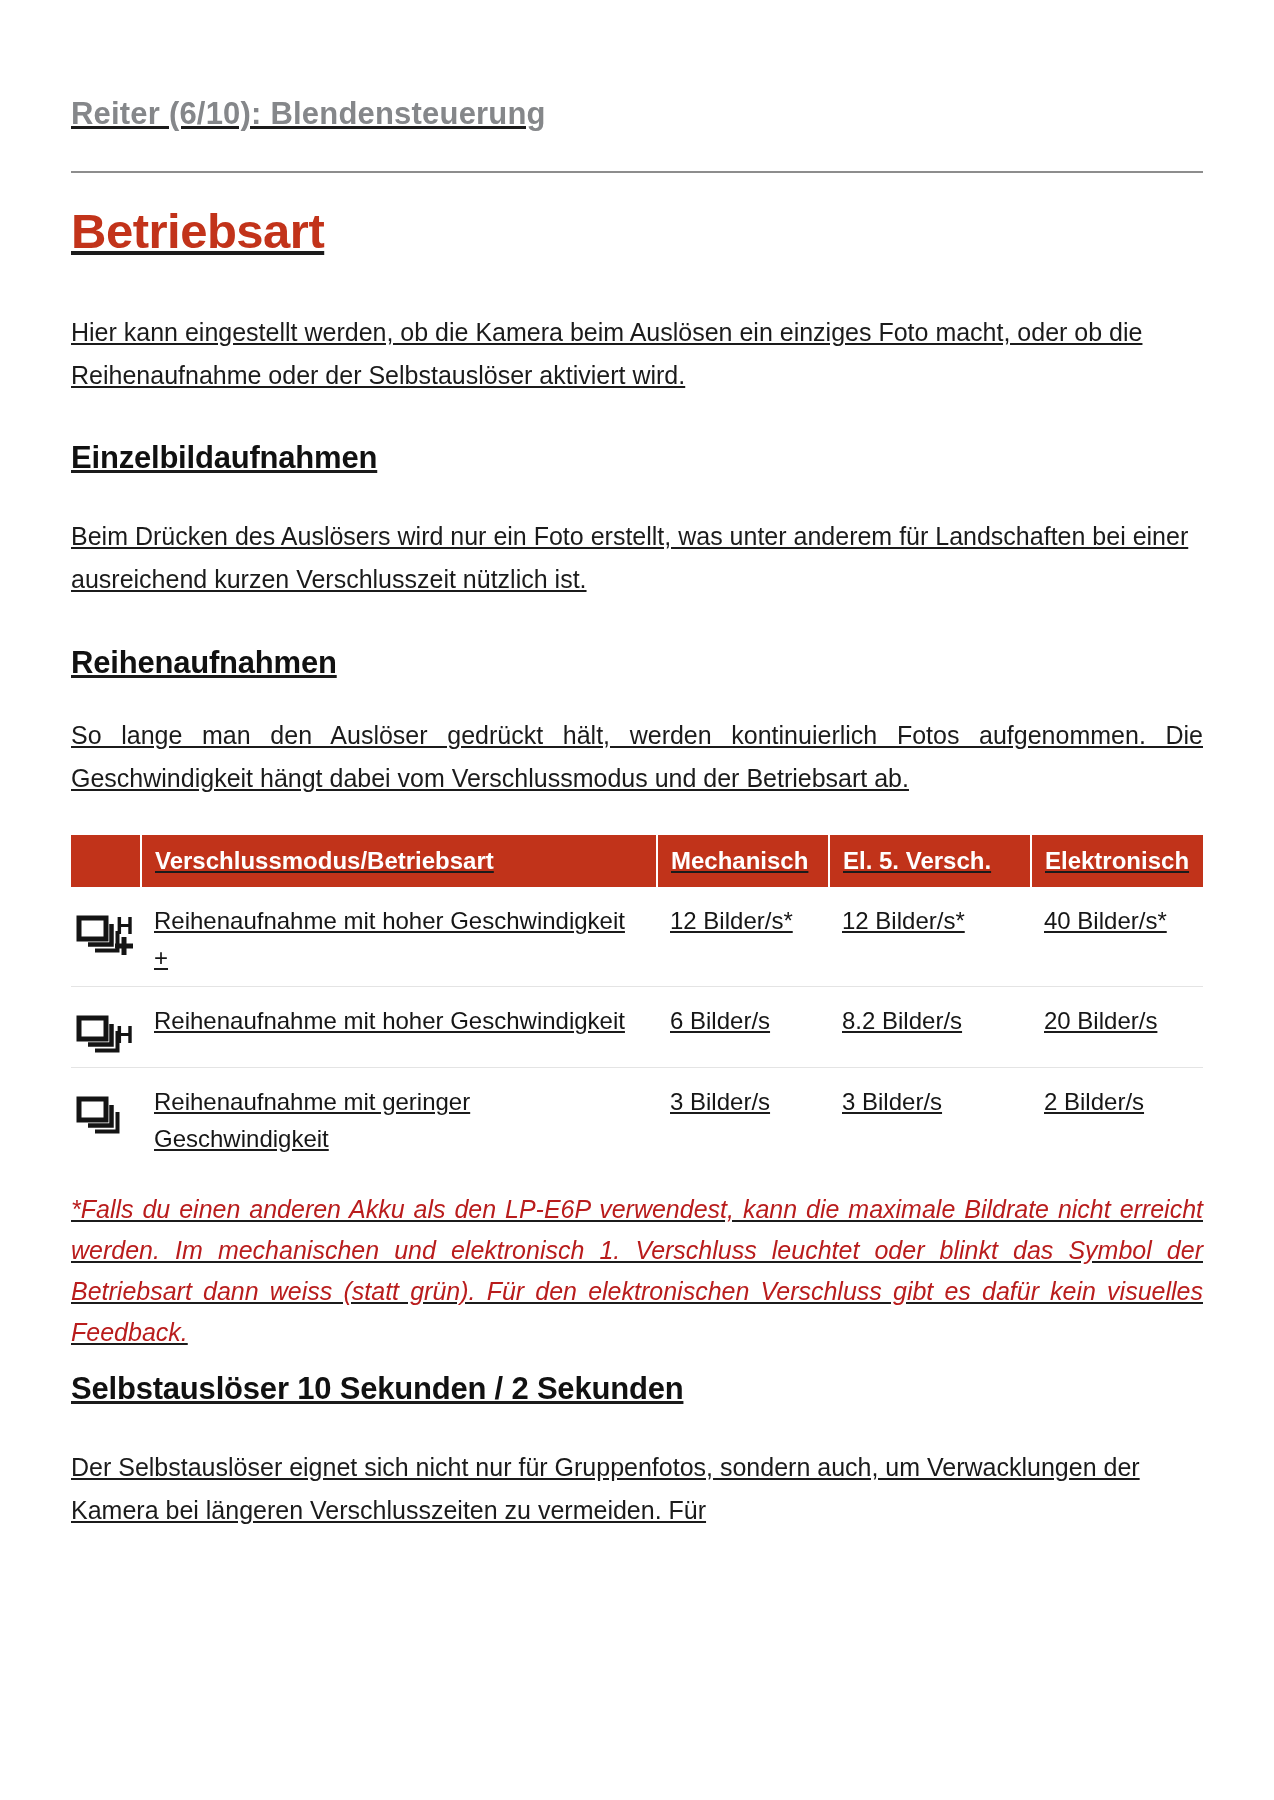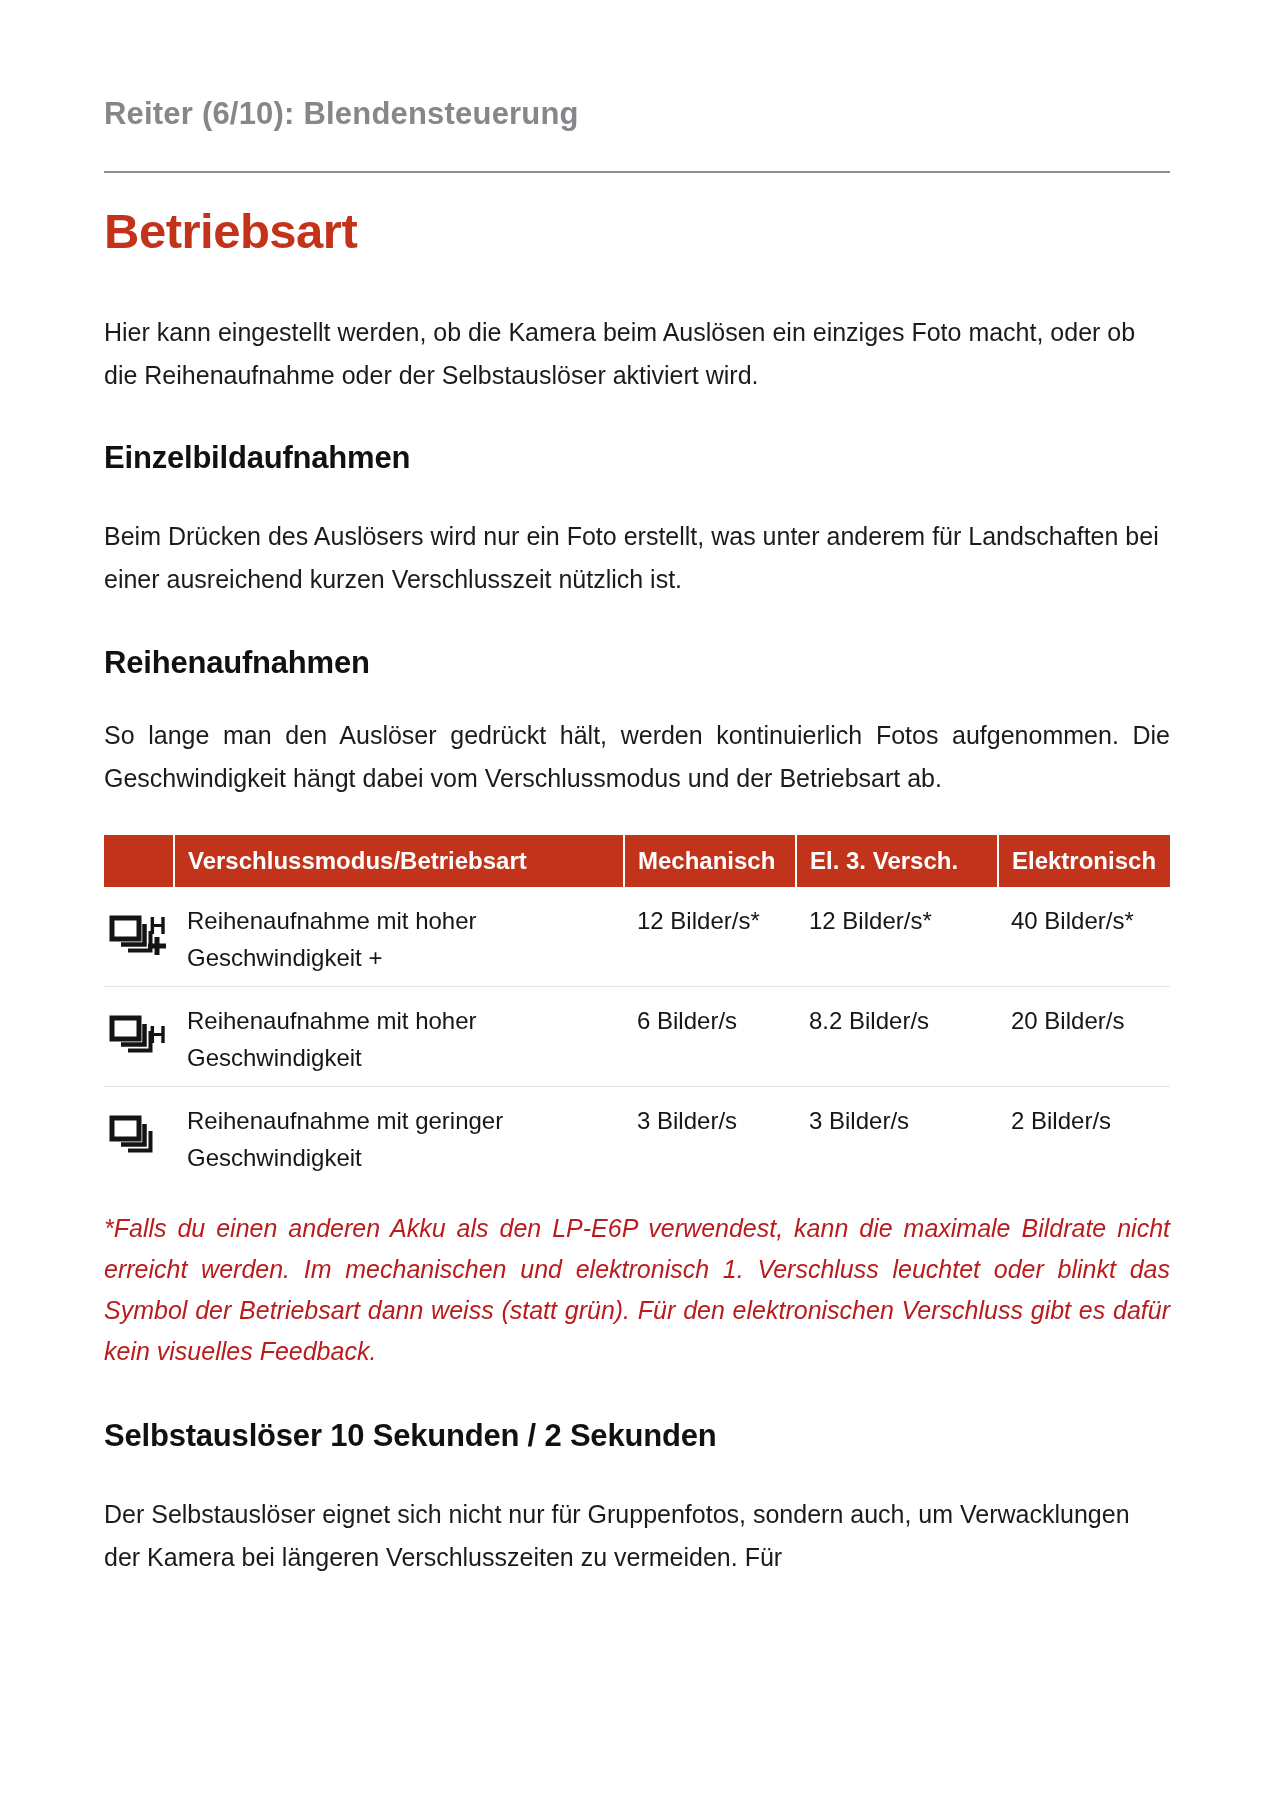"Reiter (6/10): Blendensteuerung" .page { padding: 0 104px -> 0 71px; text-decoration: none -> underline }
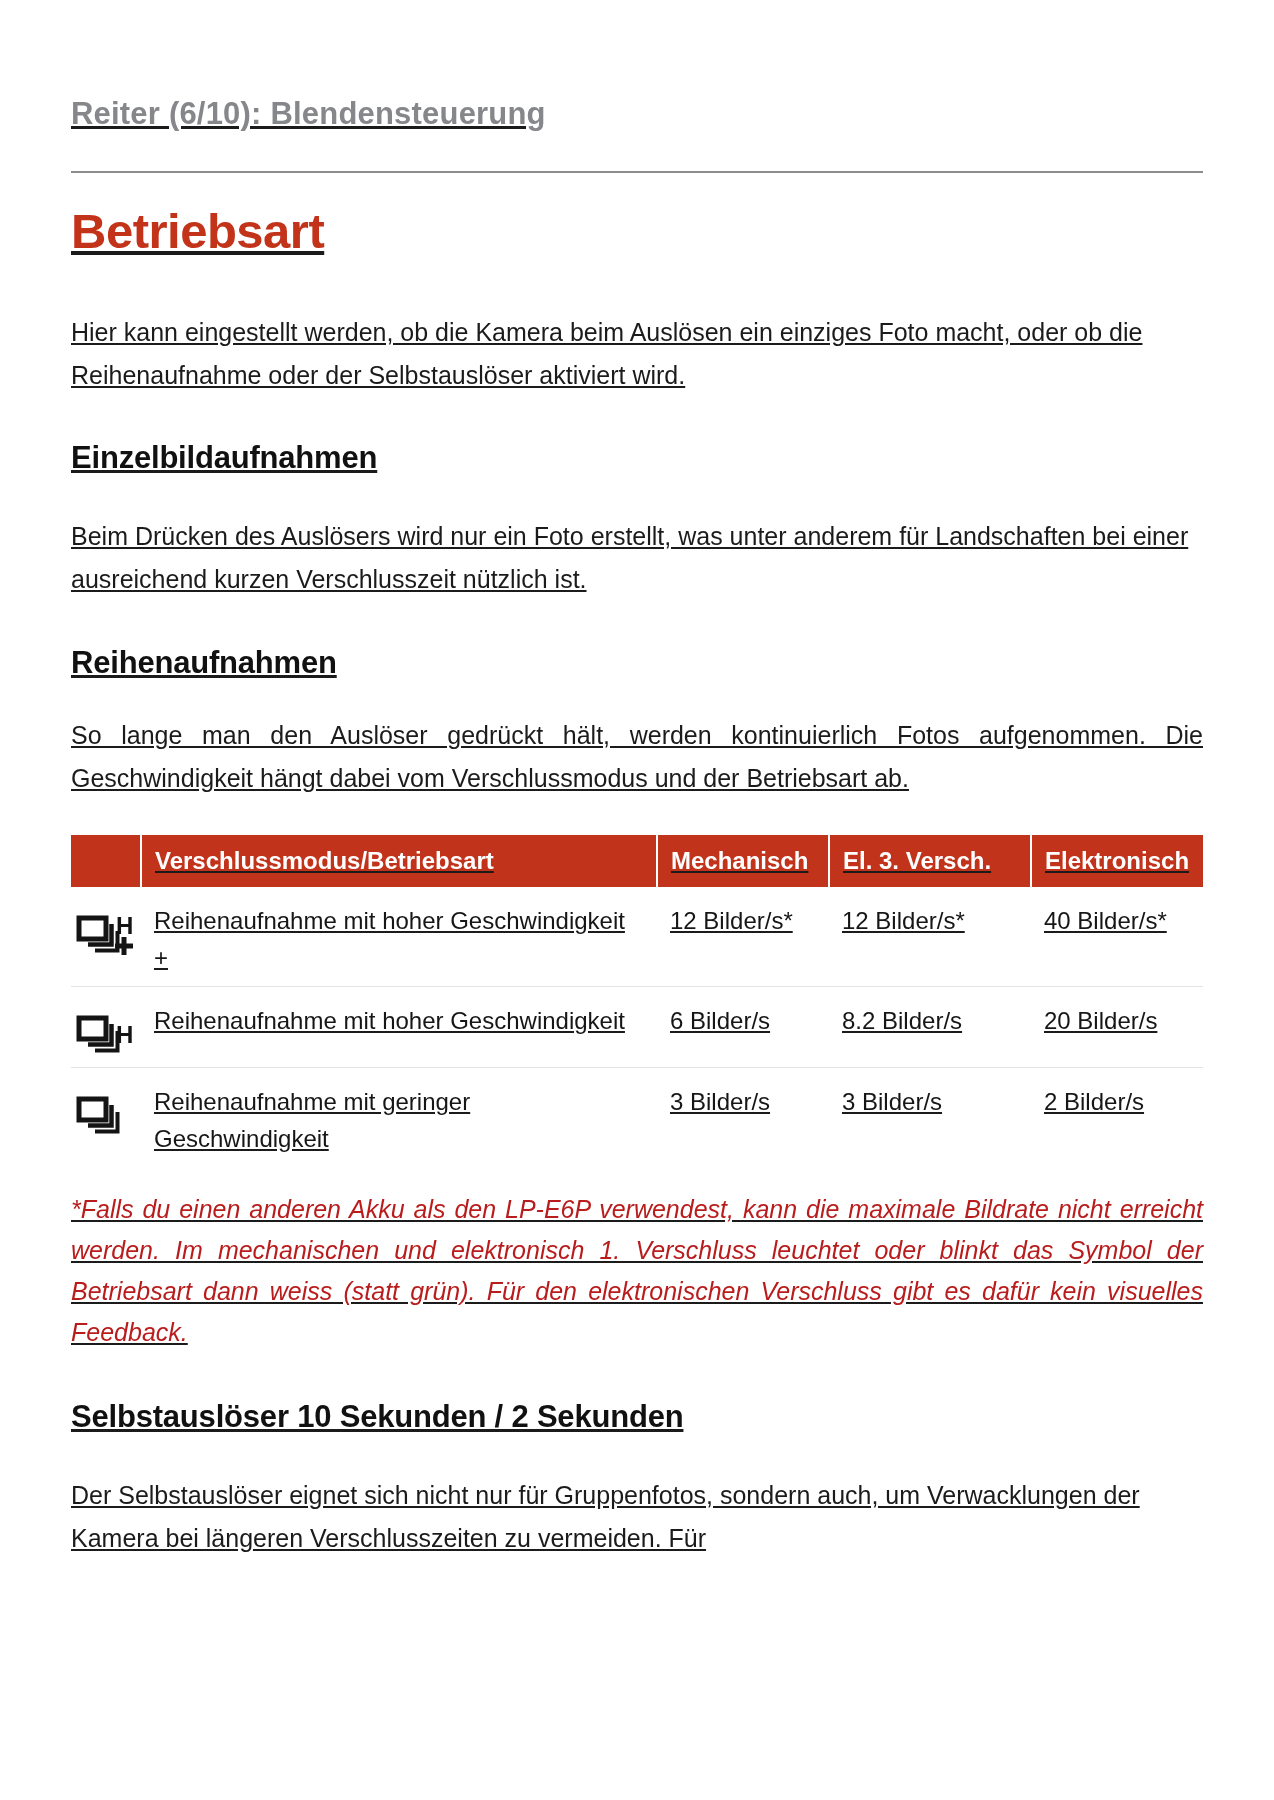"El. 3. Versch." th { text: 3 -> 5 }
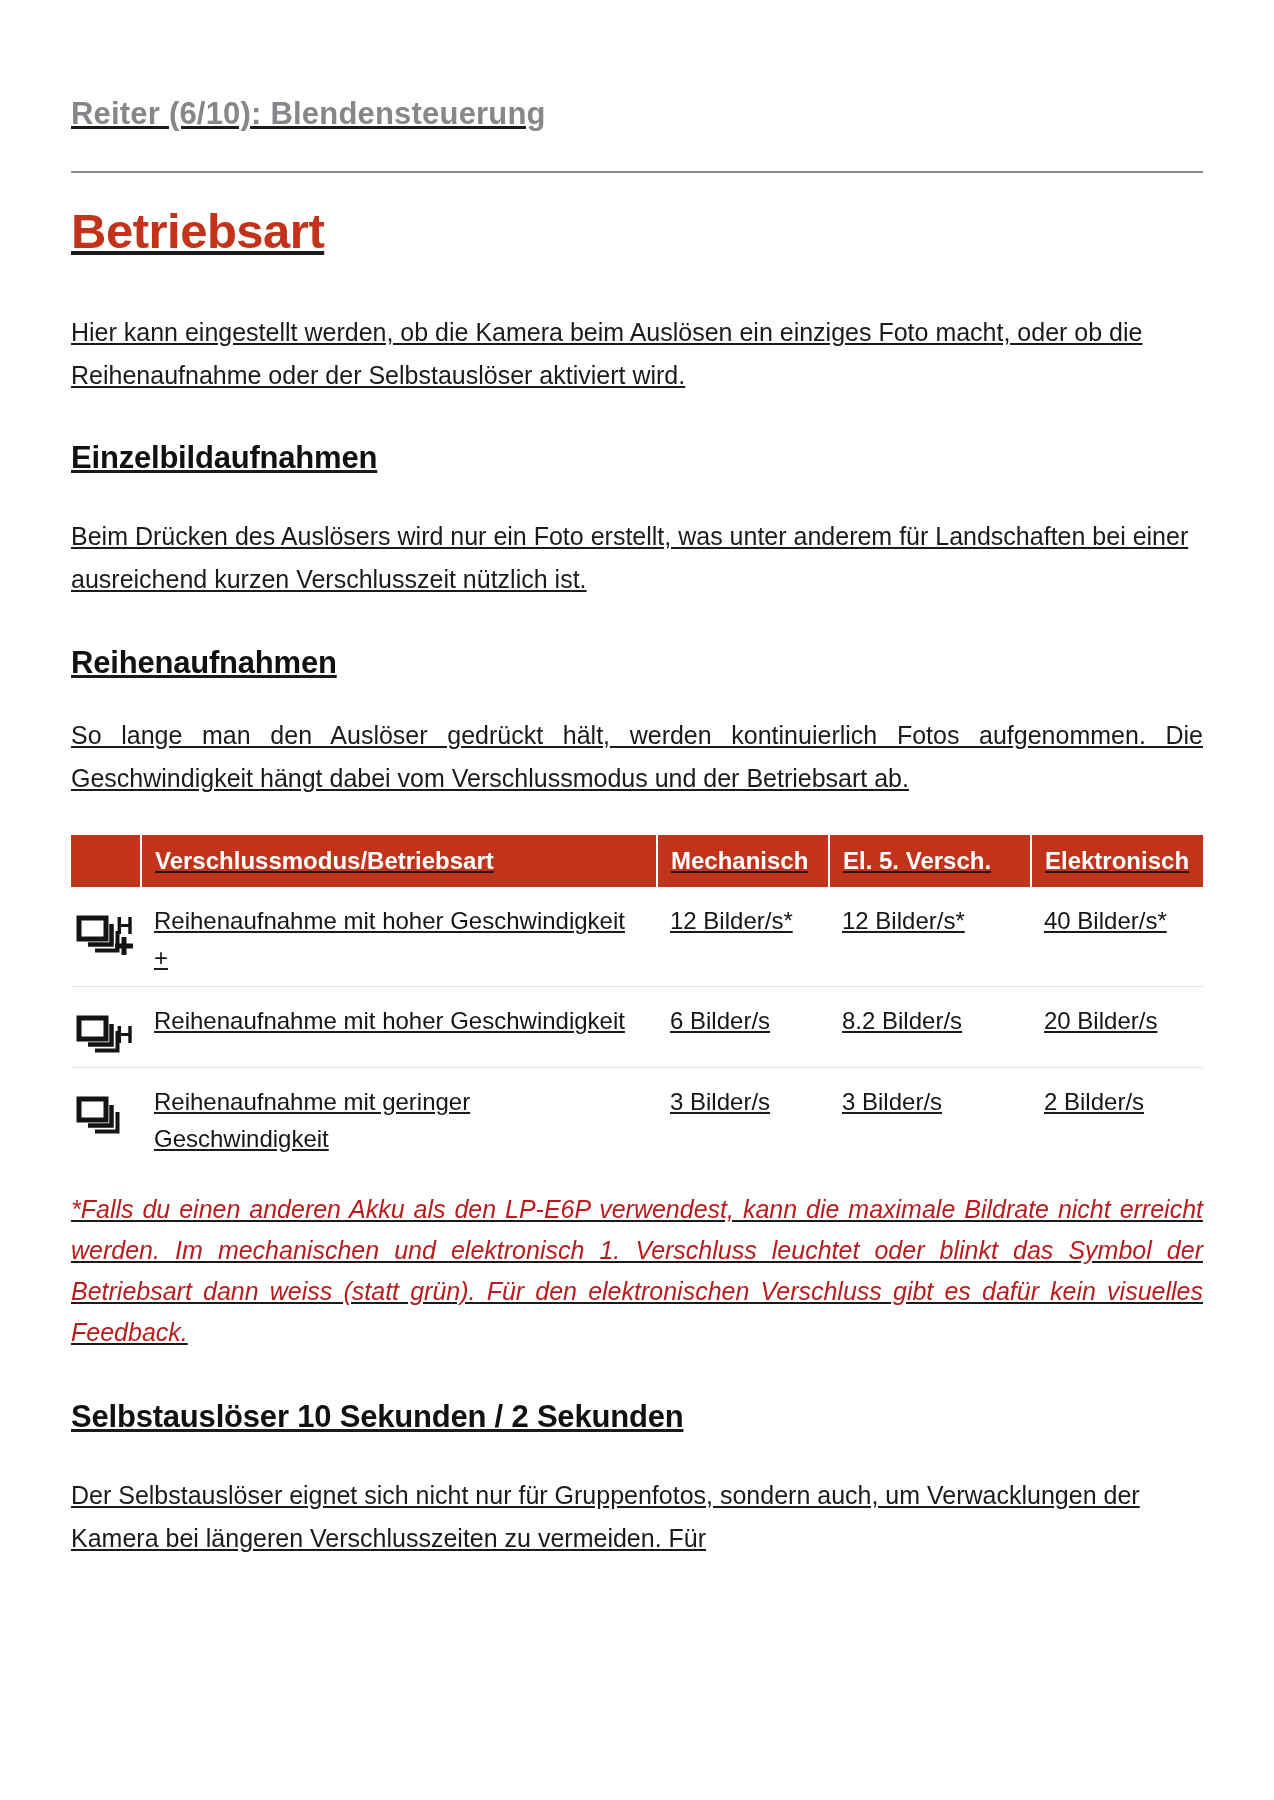"Selbstauslöser 10 Sekunden / 2" h2.last { margin-top: 48px -> 20px }
